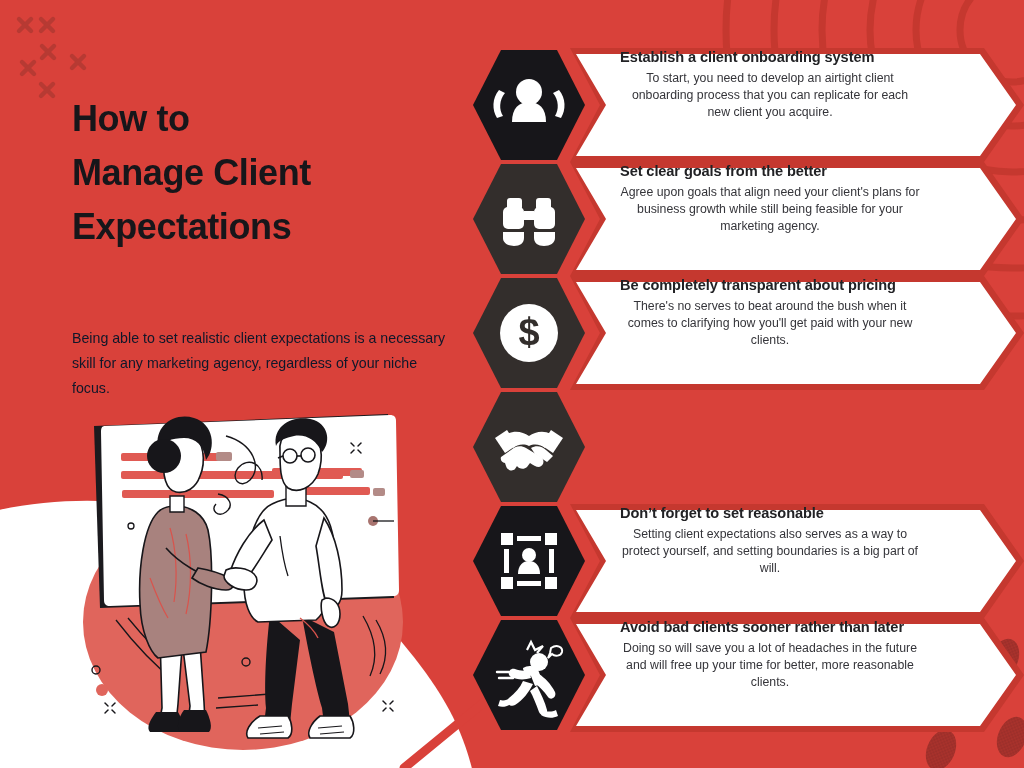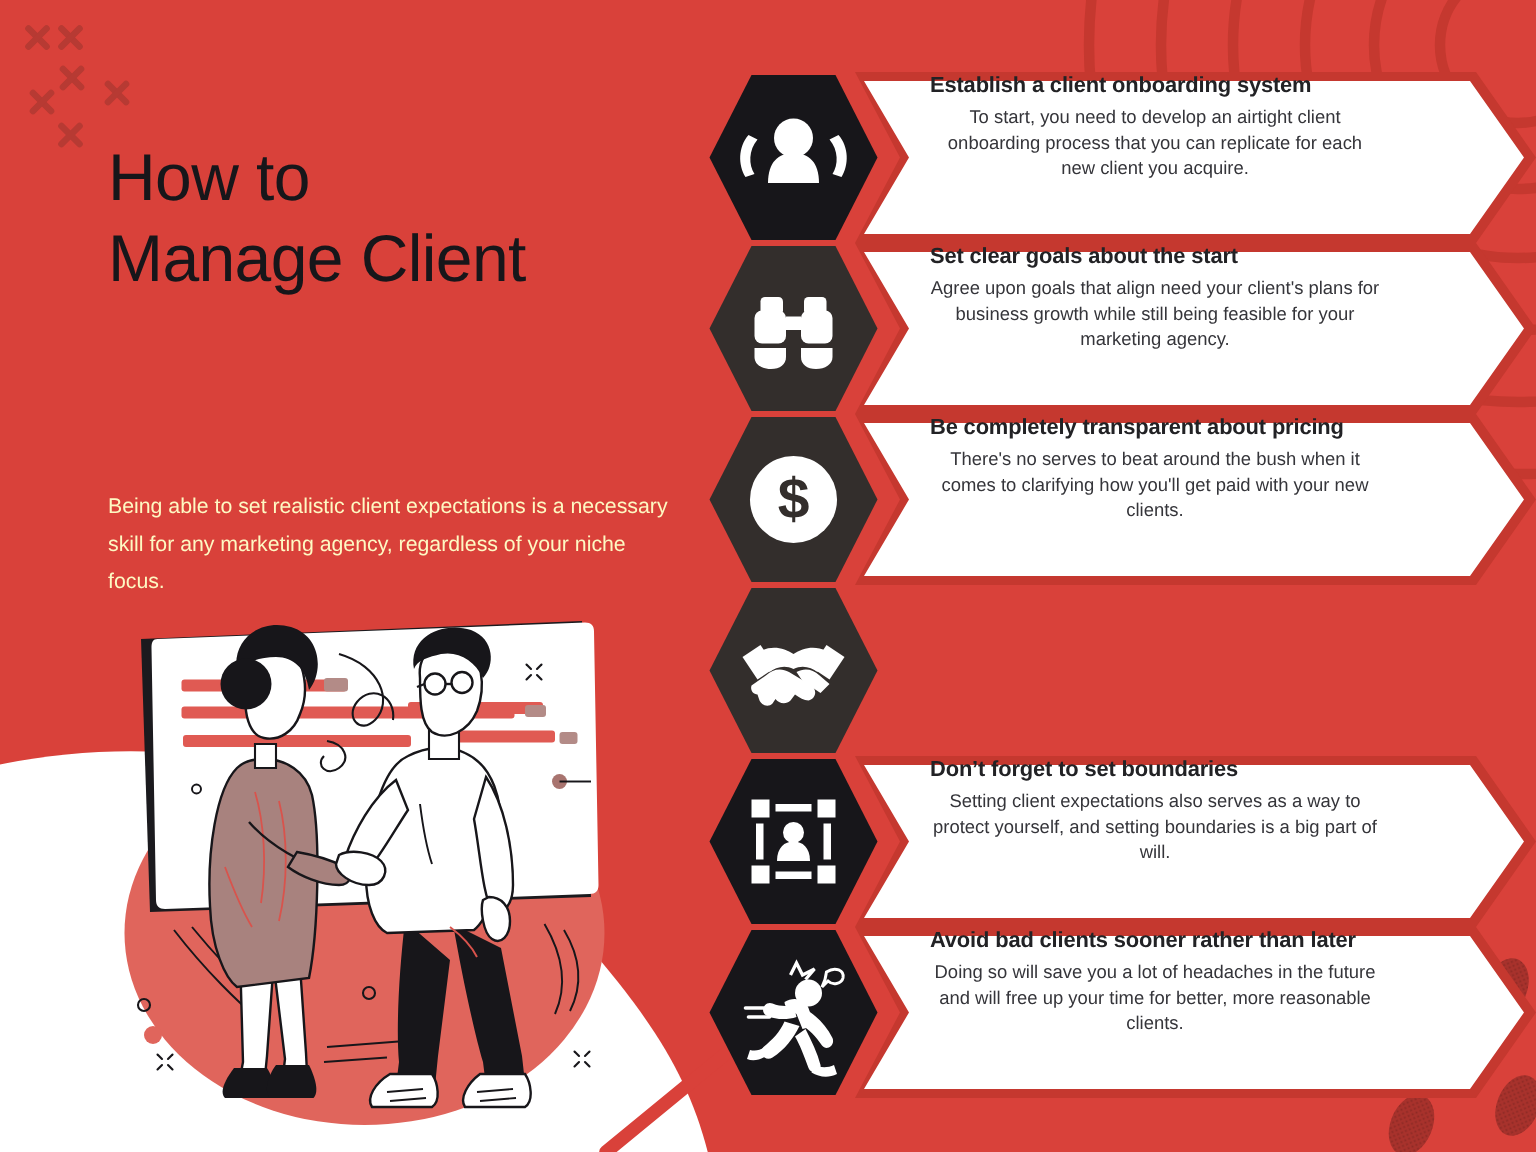"How to" .title { font-size: 44px -> 36px; font-weight: 400 -> 700 }
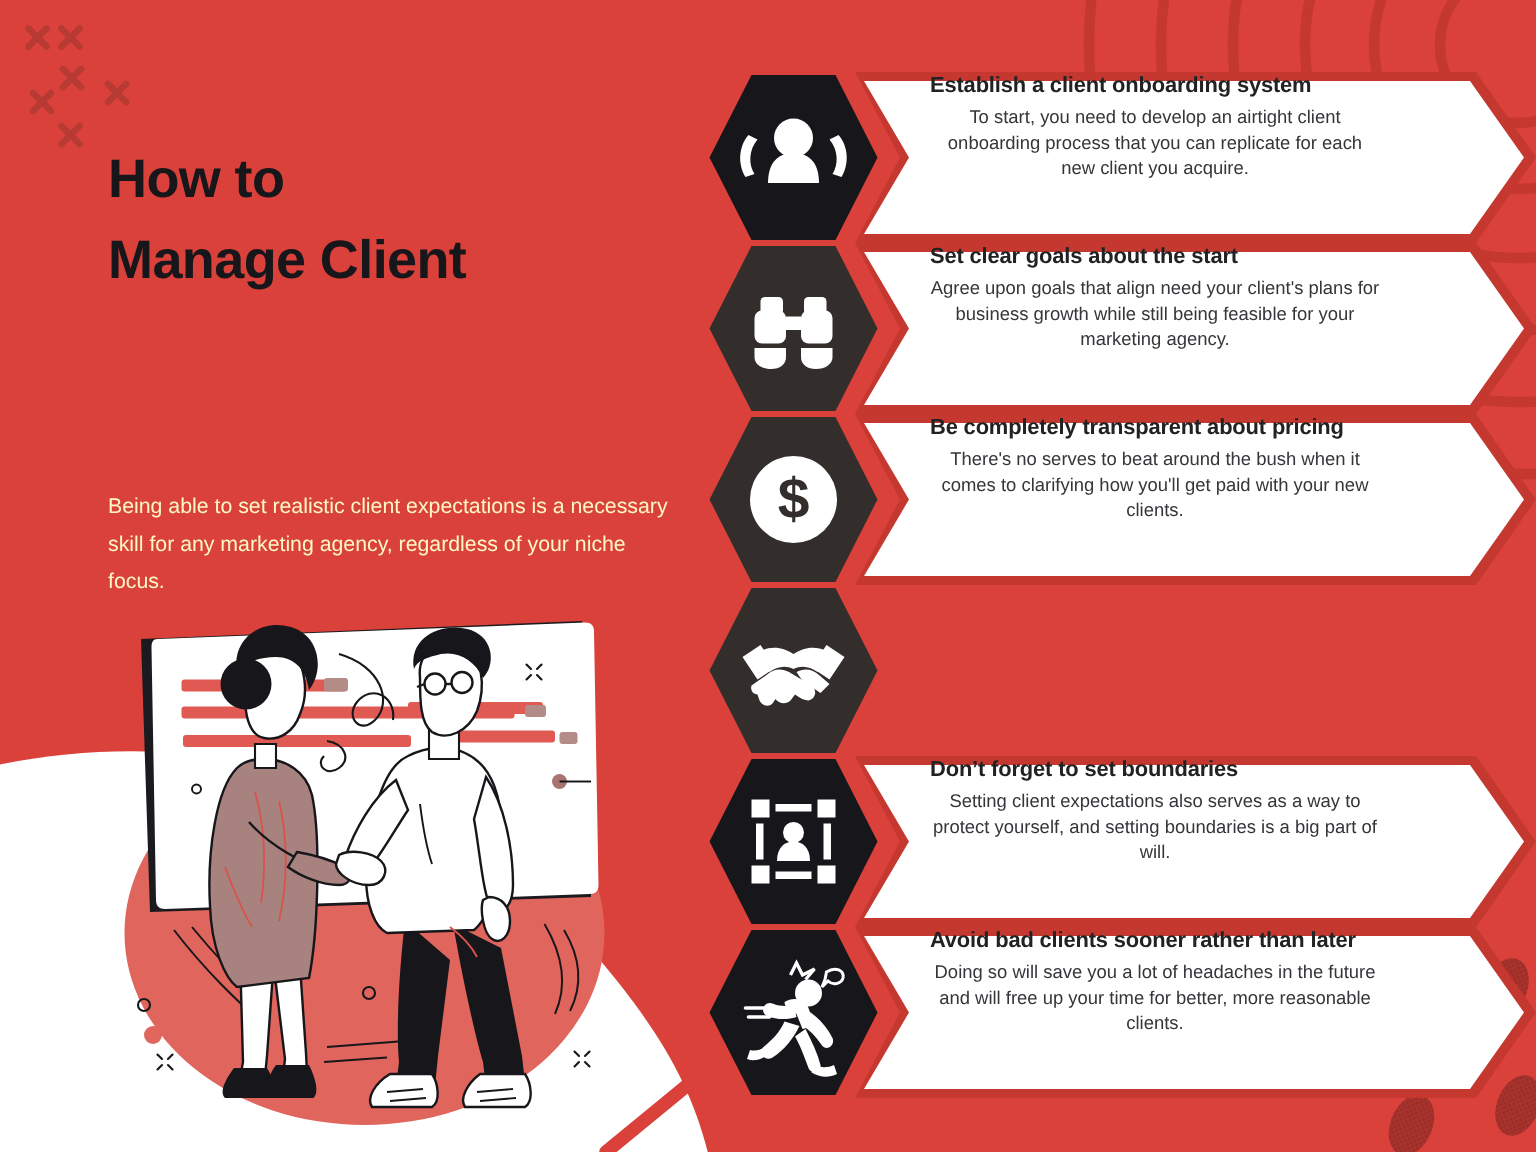"Set clear goals about the" div.card-title { text: about the start -> from the better }
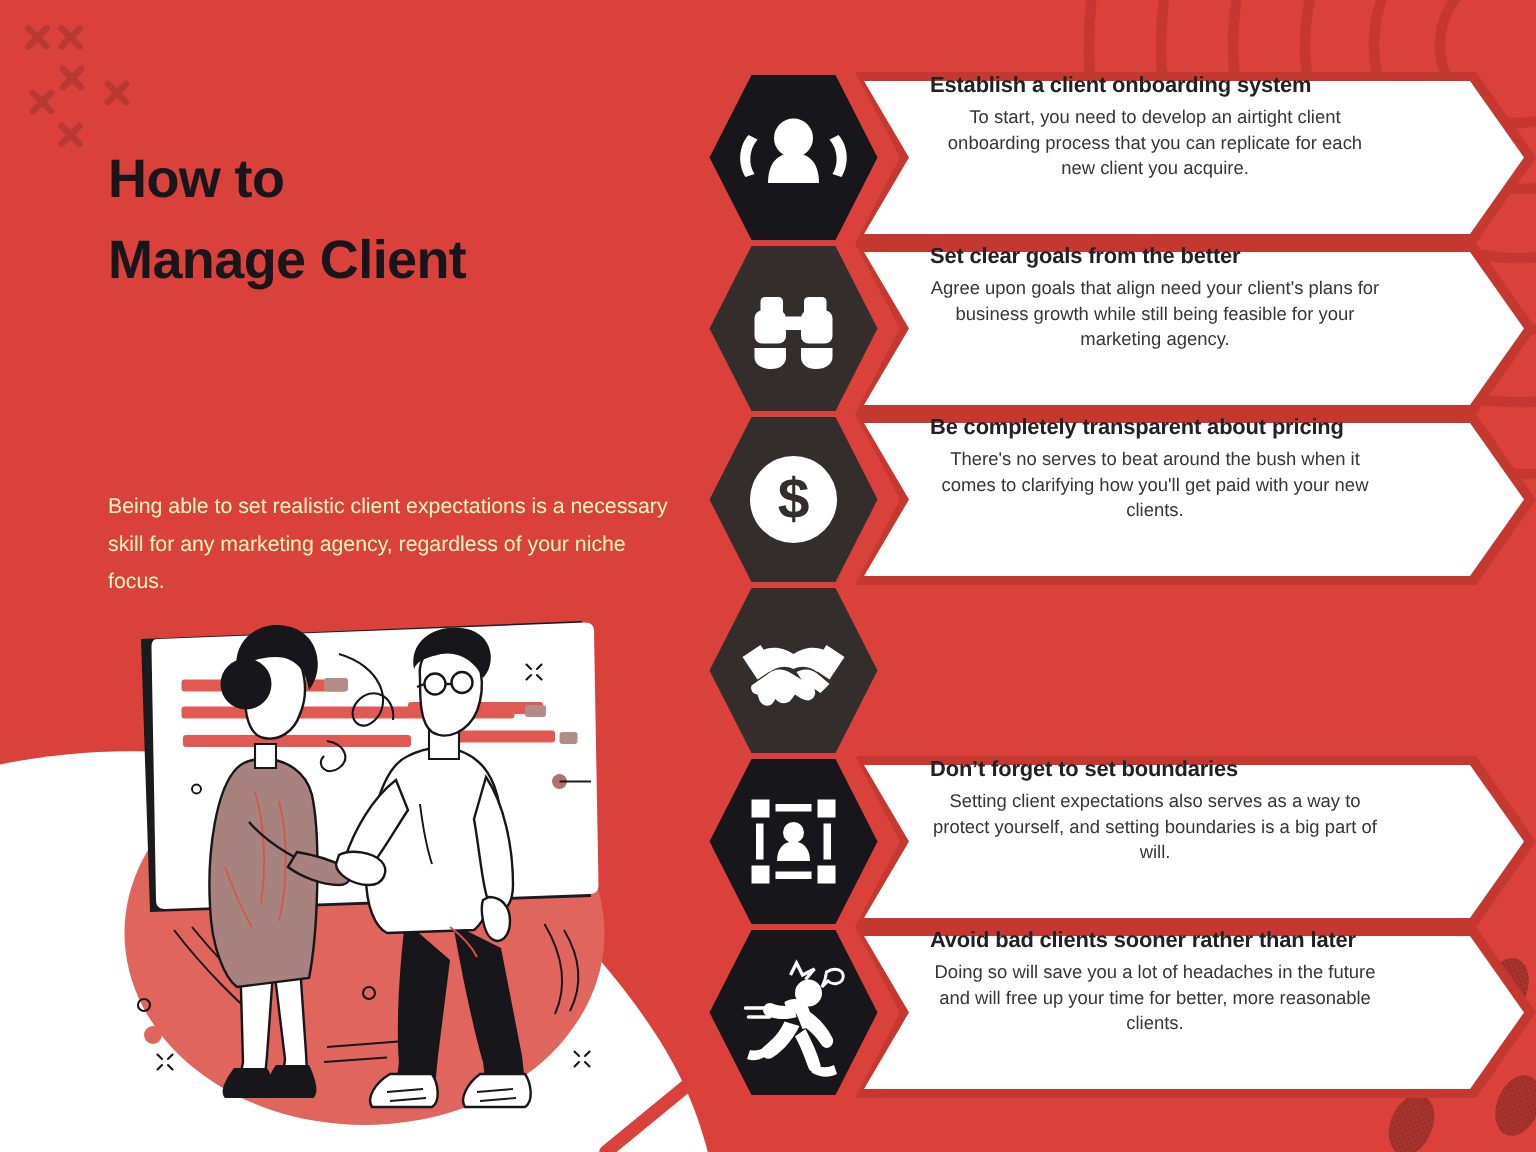"Expectations" div.title { html: none -> <div>Expectations</div> }
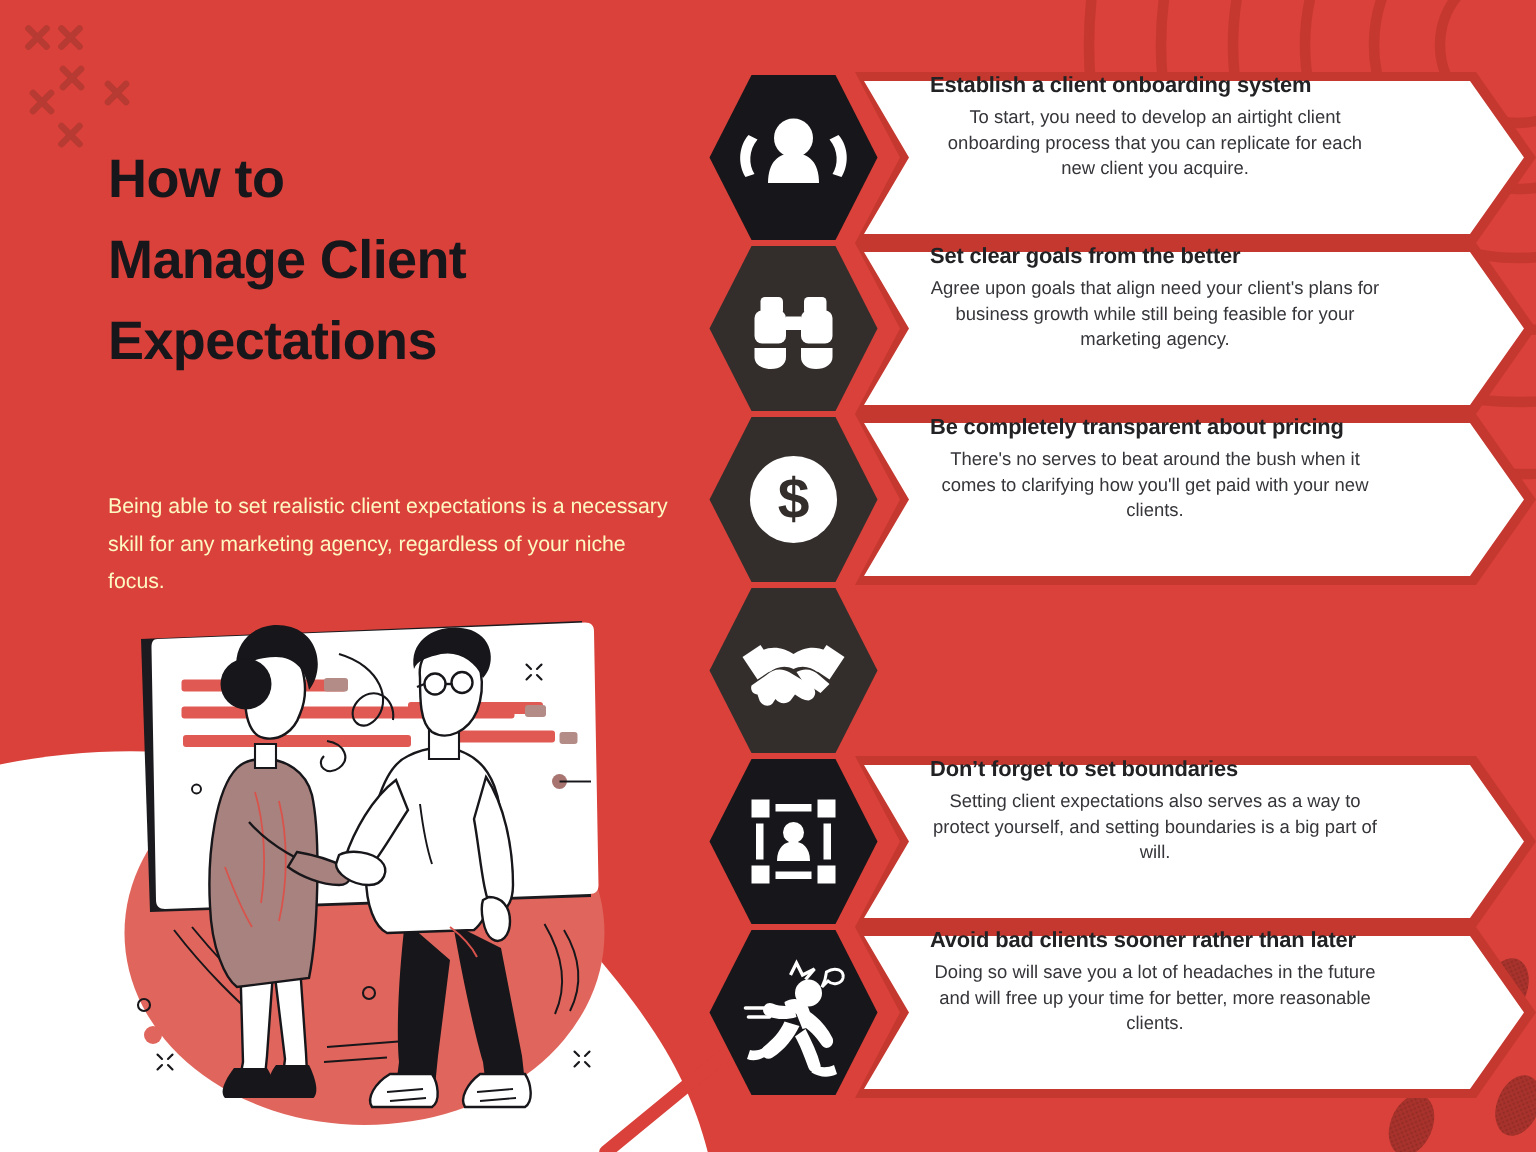"Being able to set realistic" .subtitle { color: #fef9c3 -> #0f172a }
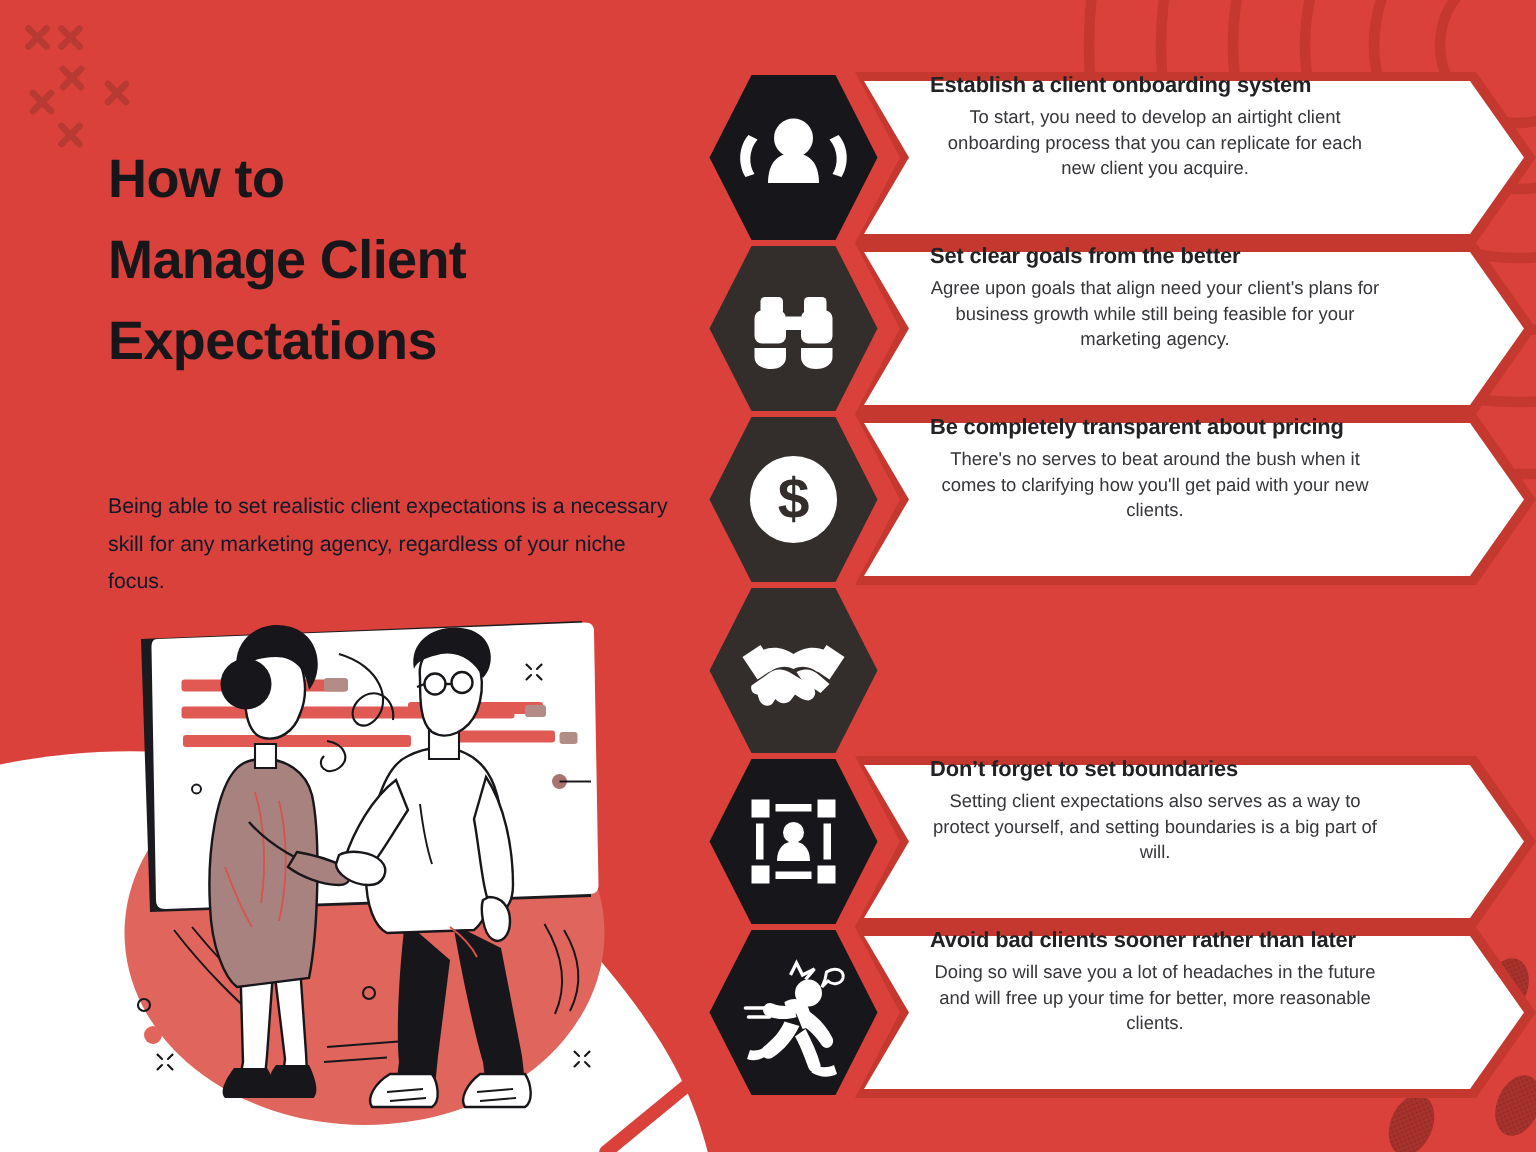"Don’t forget to set boundaries" div.card-title { text: boundaries -> reasonable }
